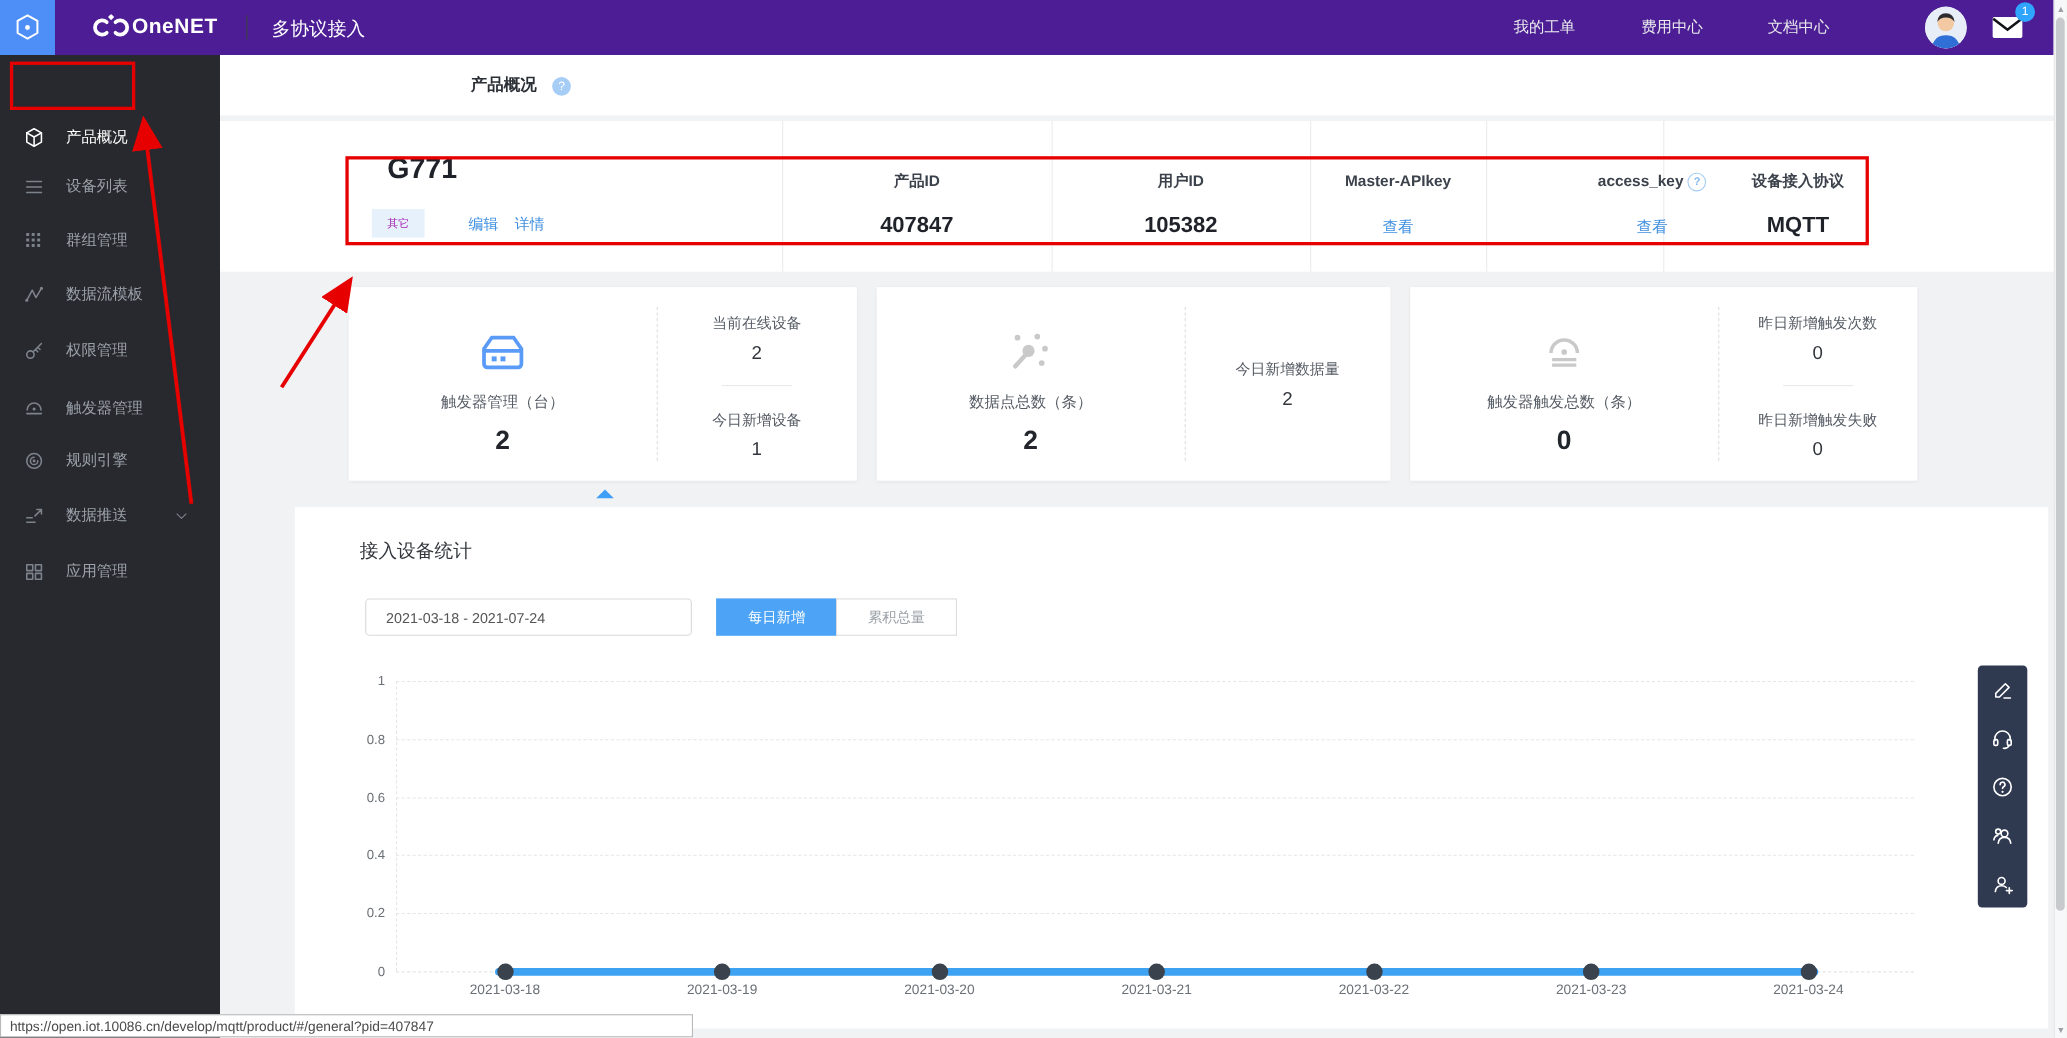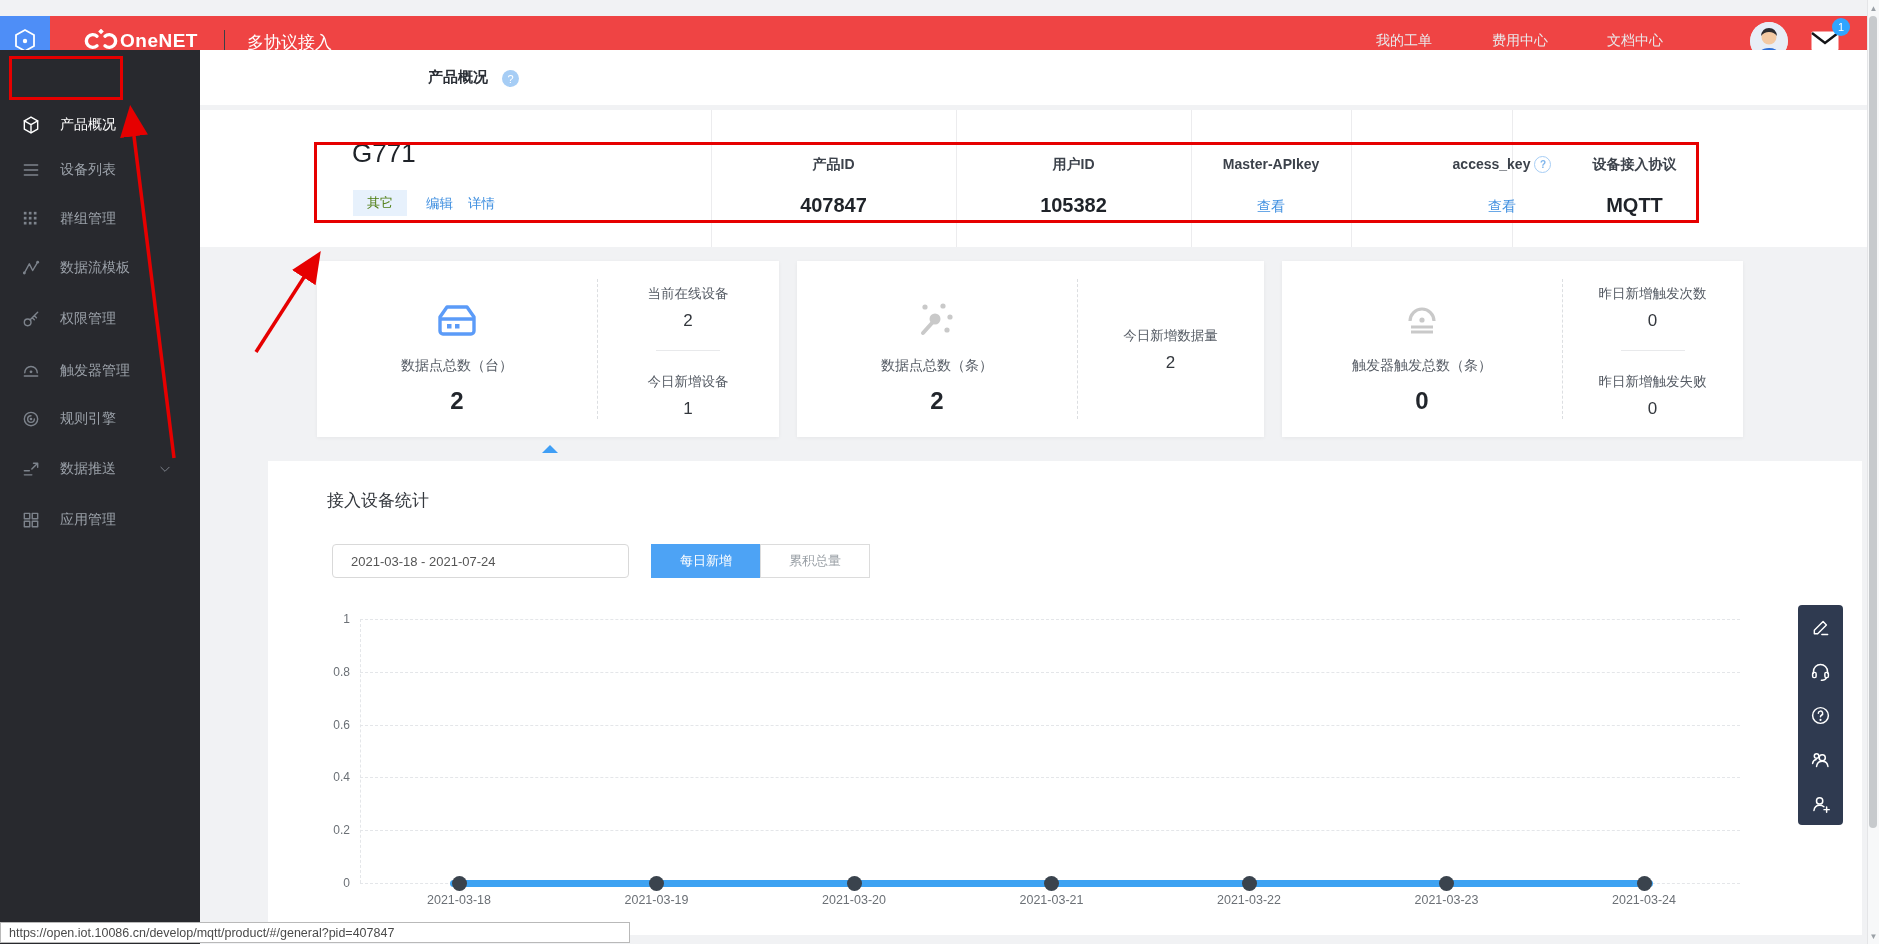"OneNET" .topbar { background: #ef4444 -> #4c1d95; margin-top: 16px -> none }
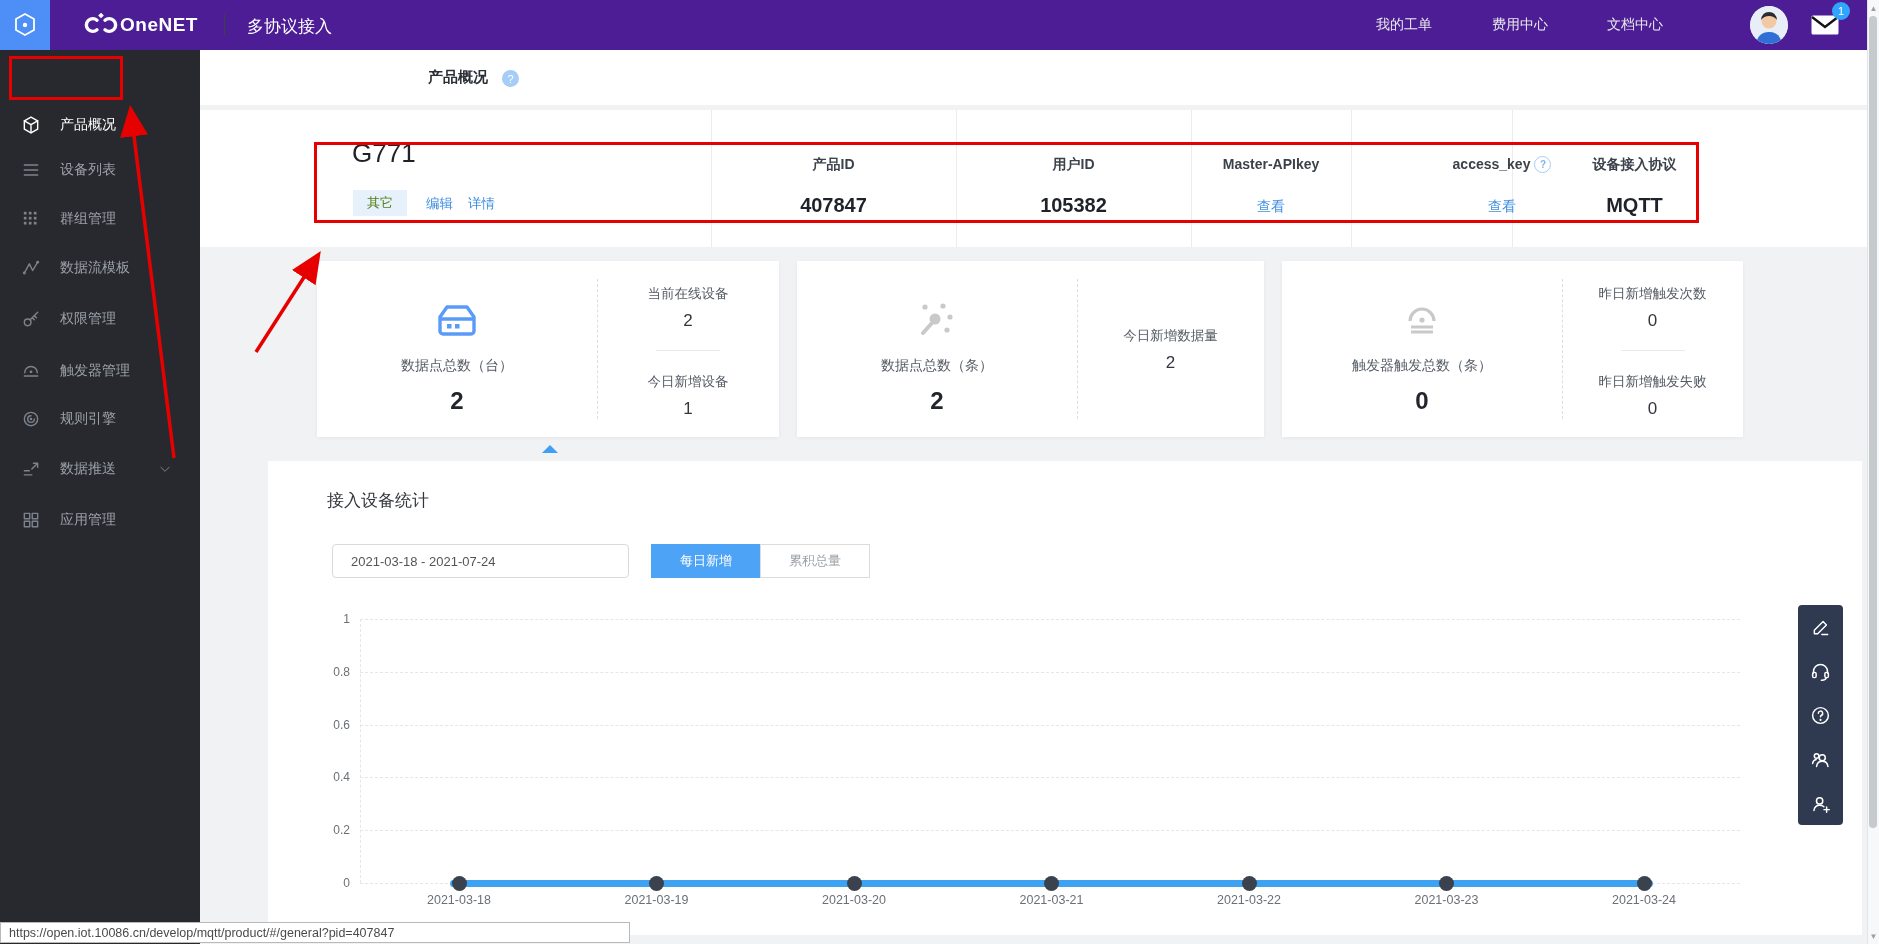"G771" .prod-name { font-weight: normal -> bold }
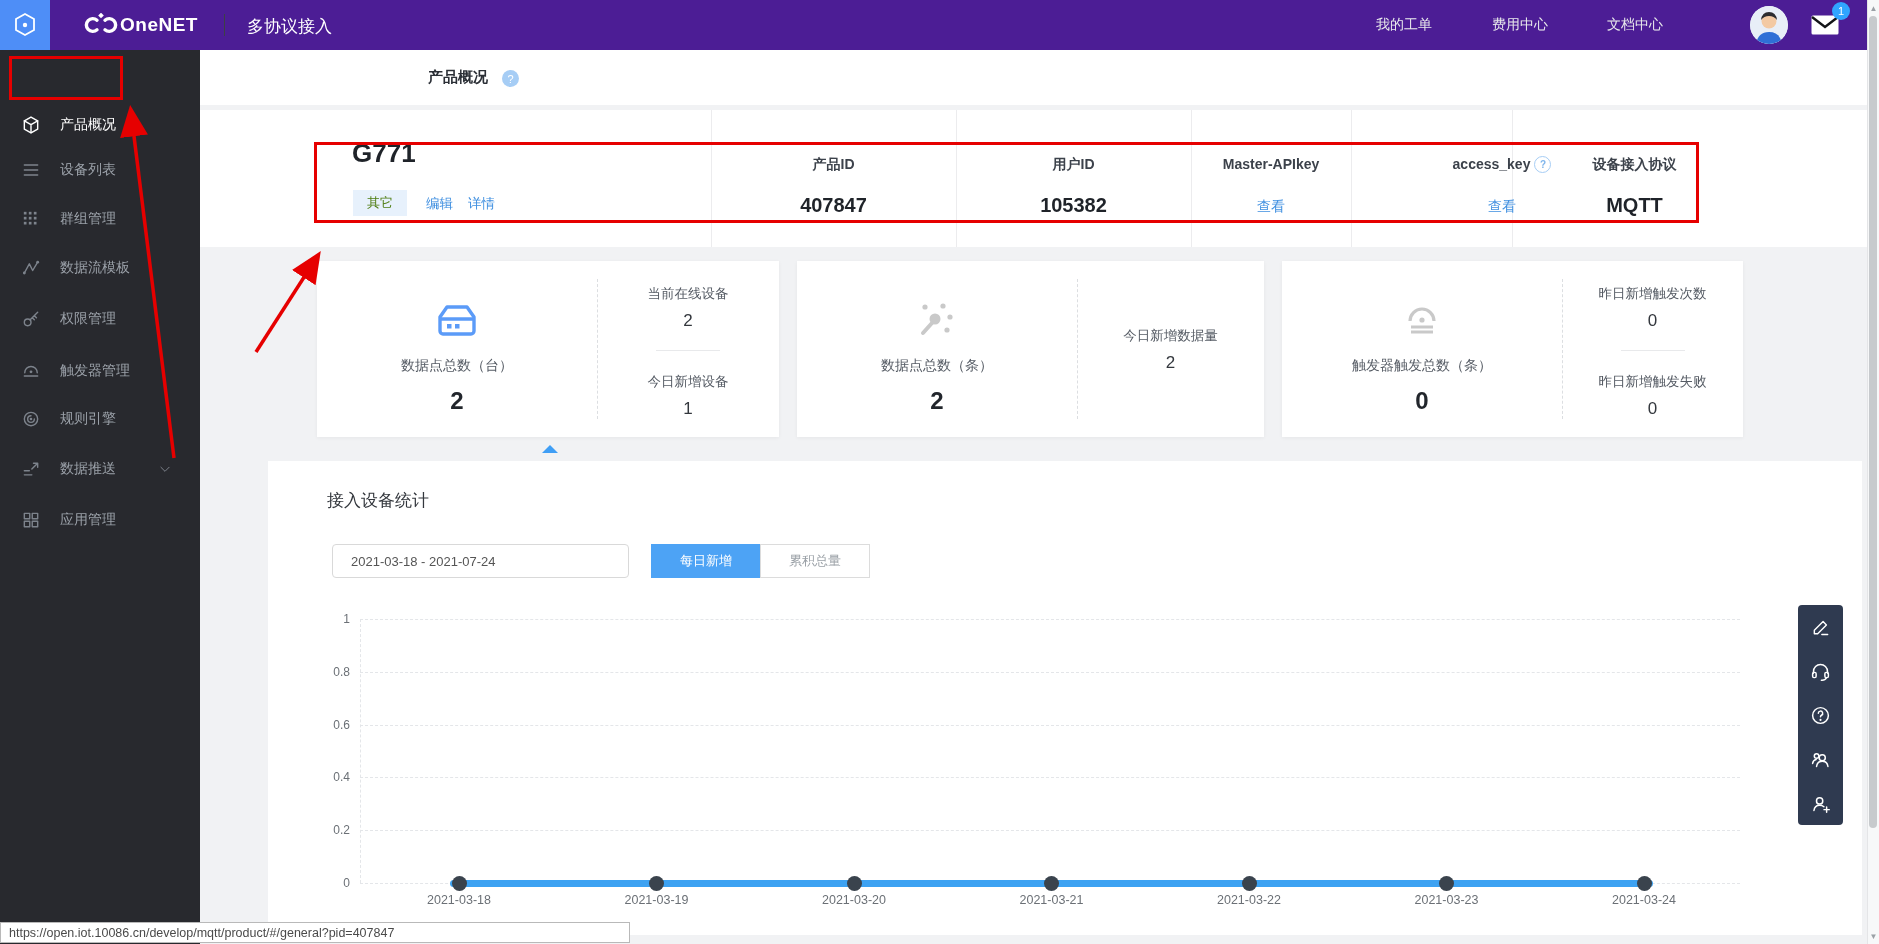"其它" .prod-tag { color: #4d7c0f -> #a21caf; font-size: 13px -> 10px; left: 153px -> 138px }
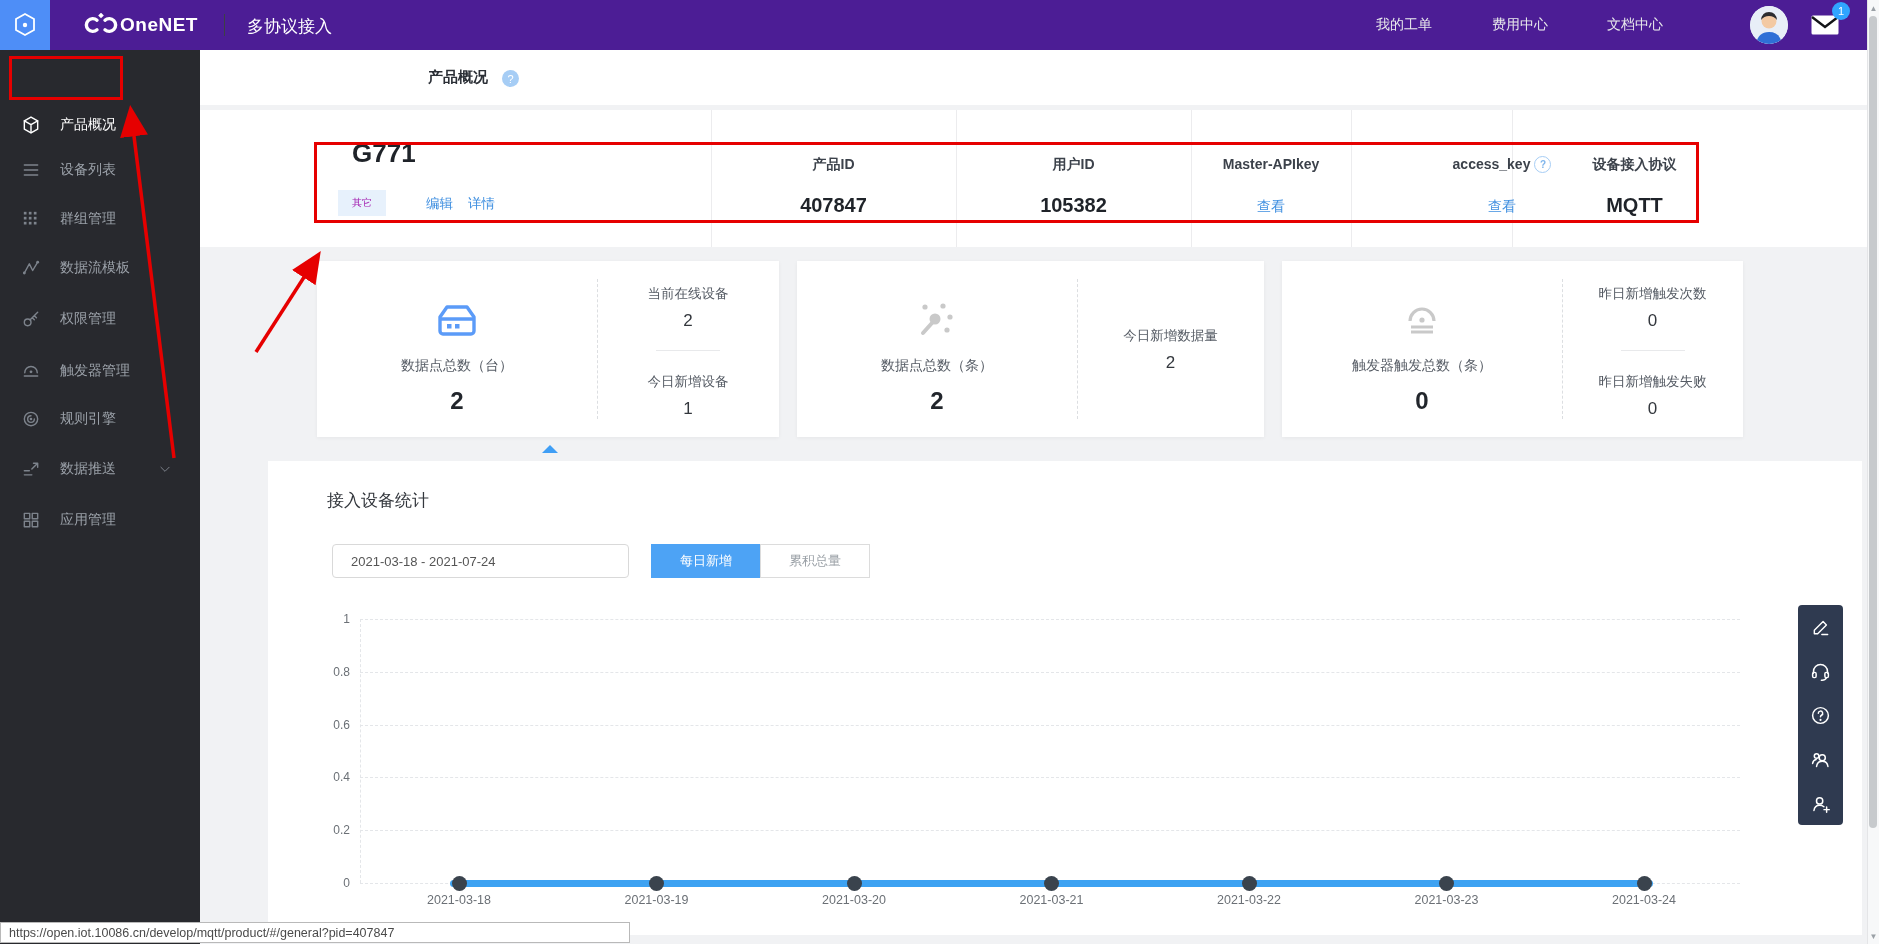"数据点总数（台）" div.c-label { text: 数据点总数 -> 触发器管理 }
